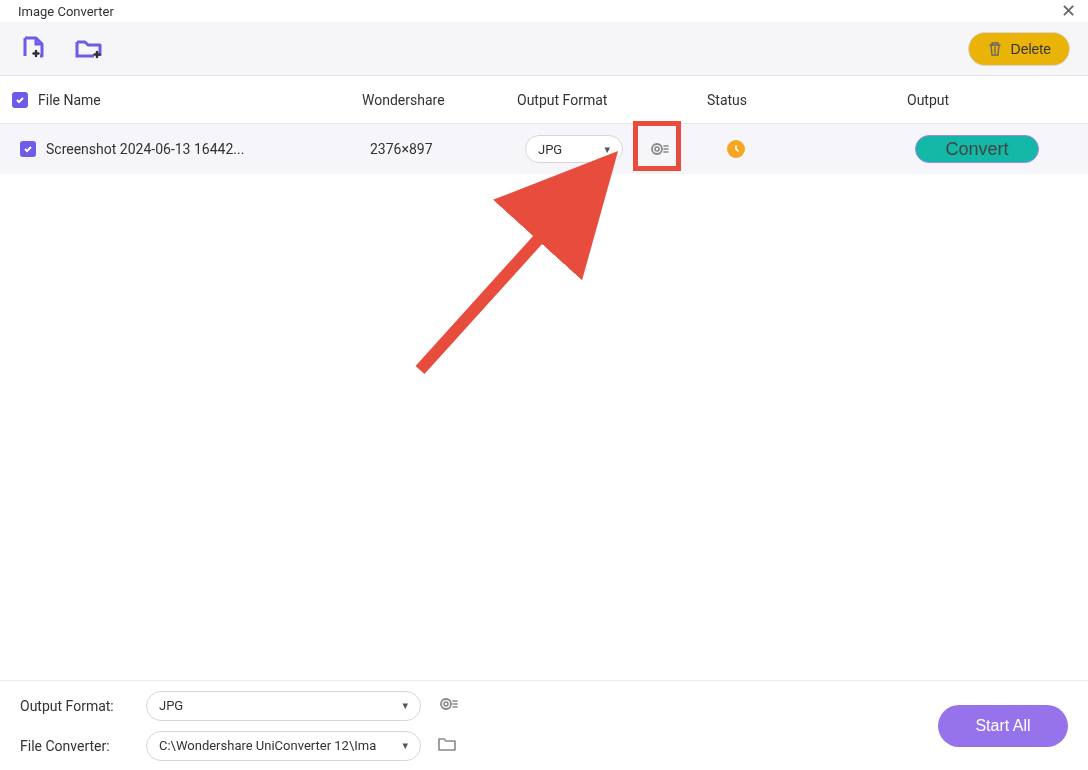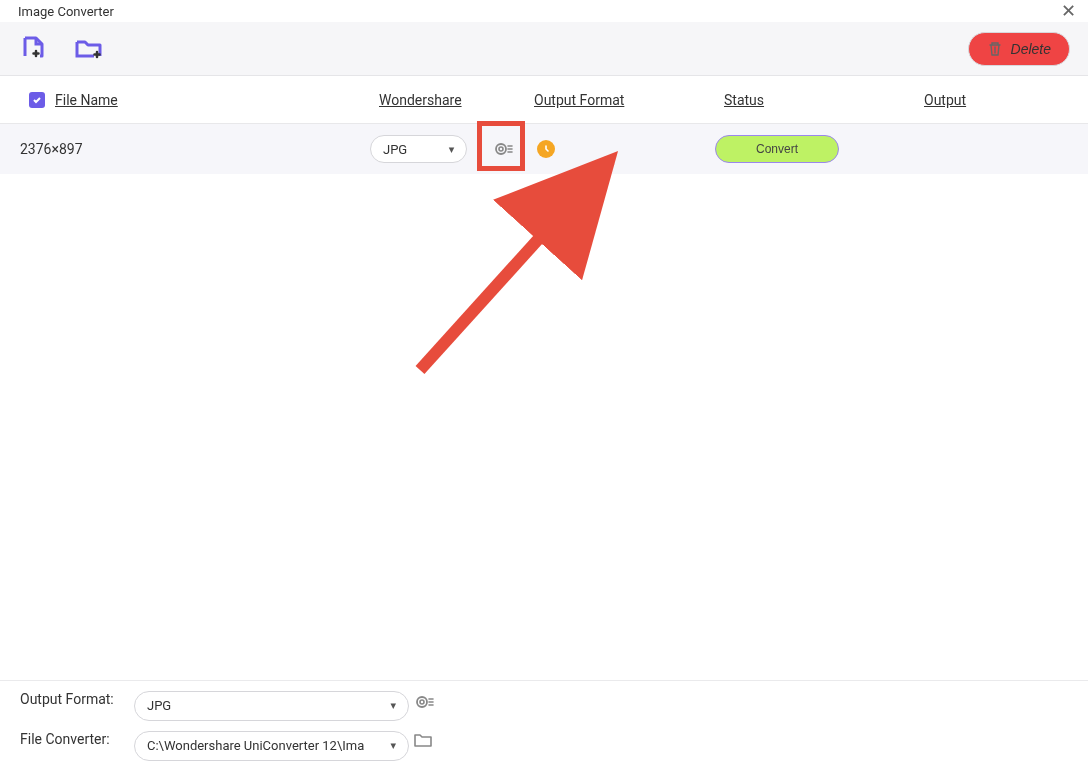"Delete" .delete-btn { background: #ef4444 -> #eab308; font-style: italic -> none }
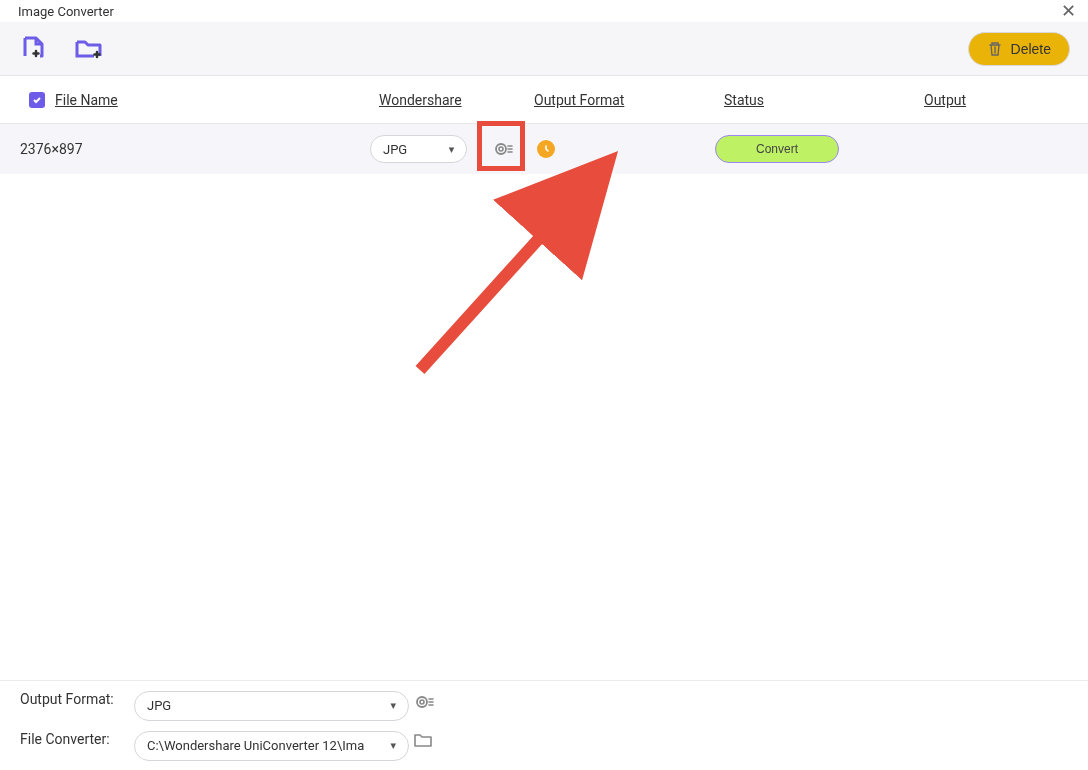"File Name" .table-header { padding: 0 29px -> 0 12px; text-decoration: underline -> none }
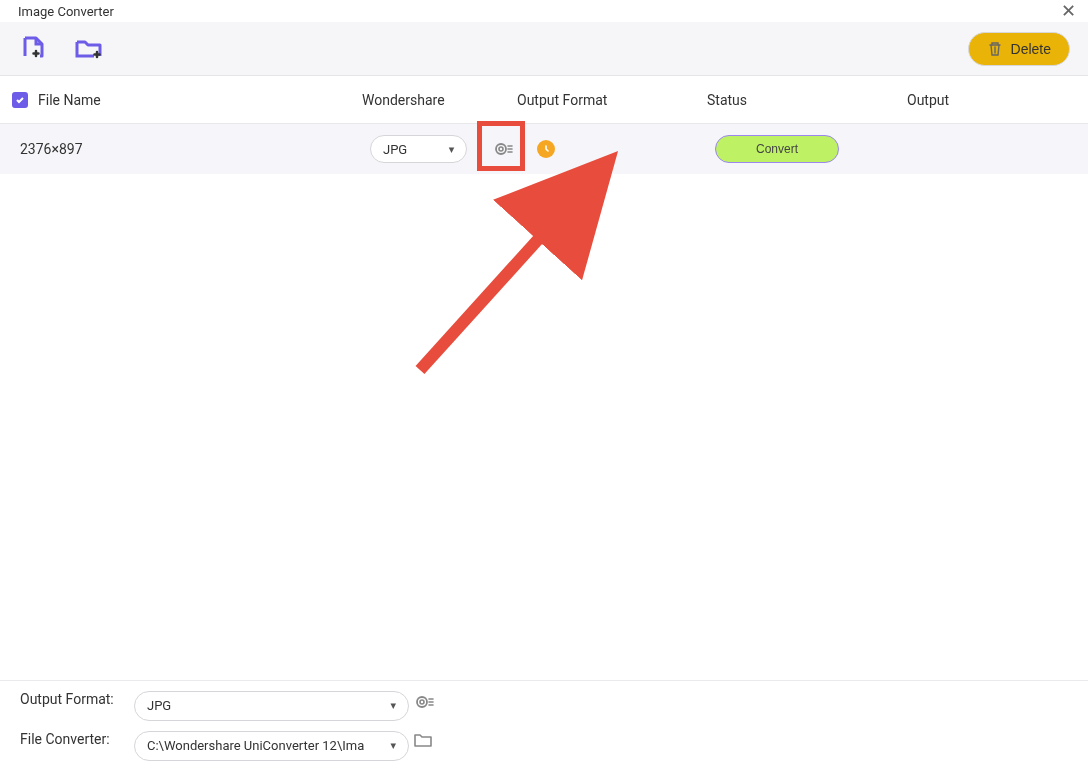"Screenshot 2024-06-13 16442..." div.td-filename { html: none -> <div> <div> <svg> <path></path> </svg> </div> <span>Screenshot 2024-06-13 16442...</span> </div> }
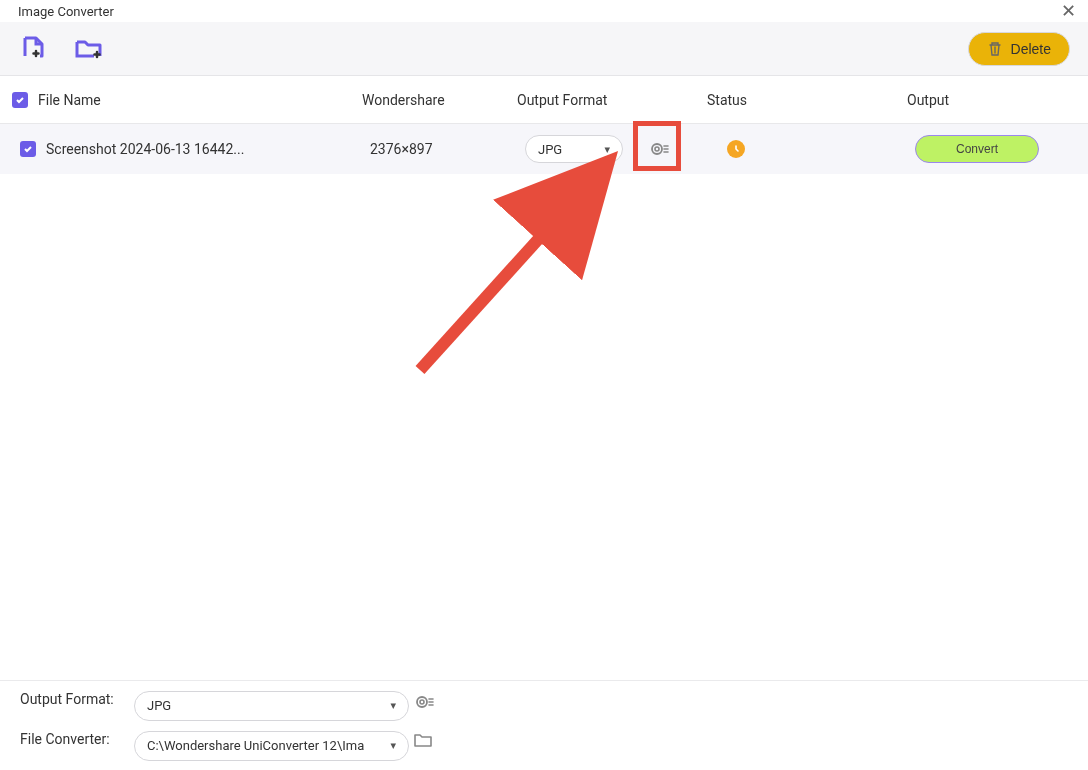"Convert" .convert-btn { background: #bef264 -> #14b8a6; font-size: 12px -> 18px }
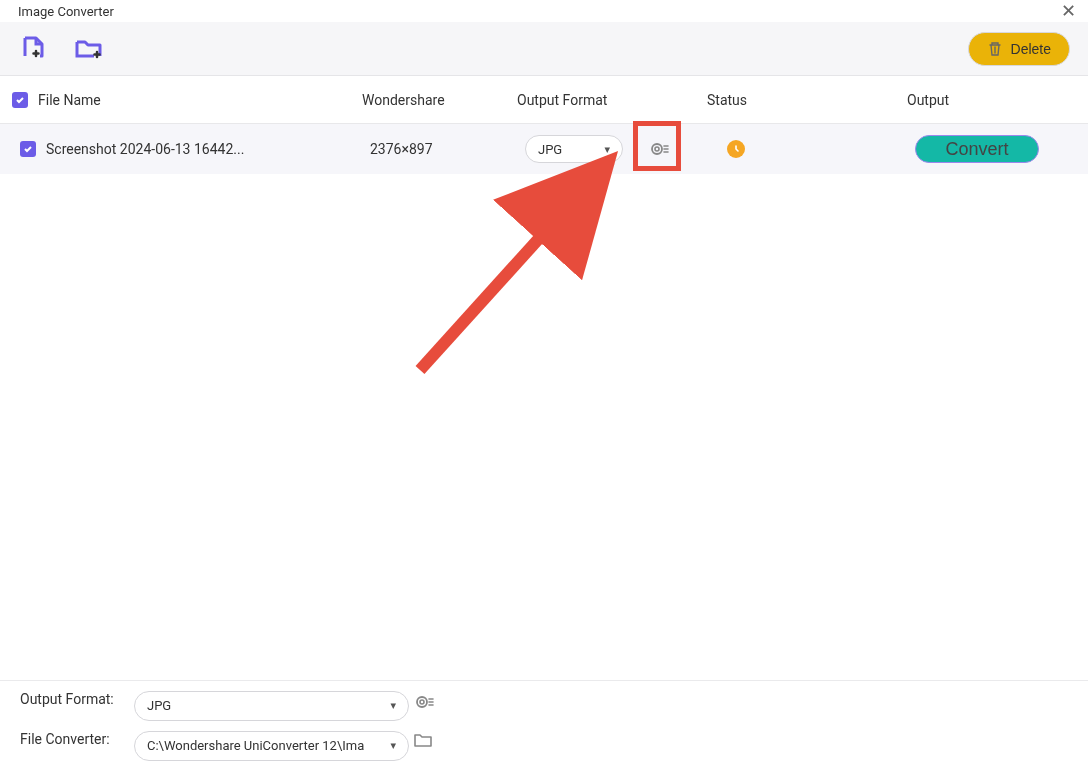"Output Format:" .bottom-row { align-items: flex-start -> center; gap: 4px -> 16px }
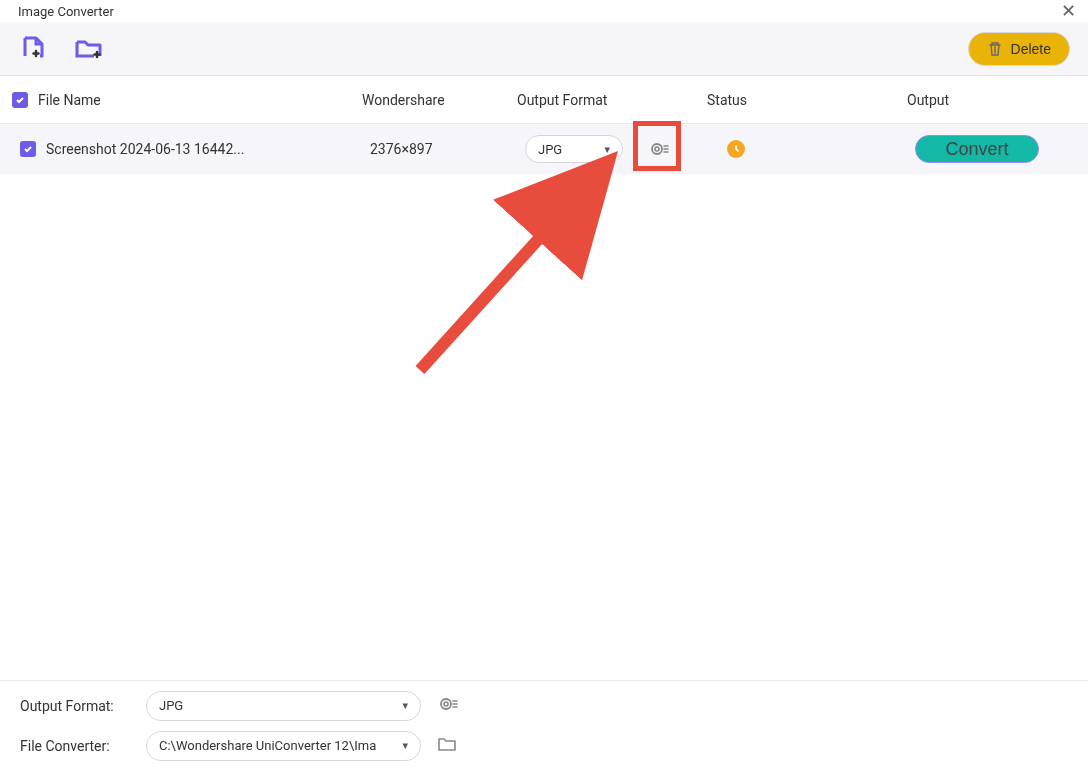"Start All" button.start-all { html: none -> <button>Start All</button> }
